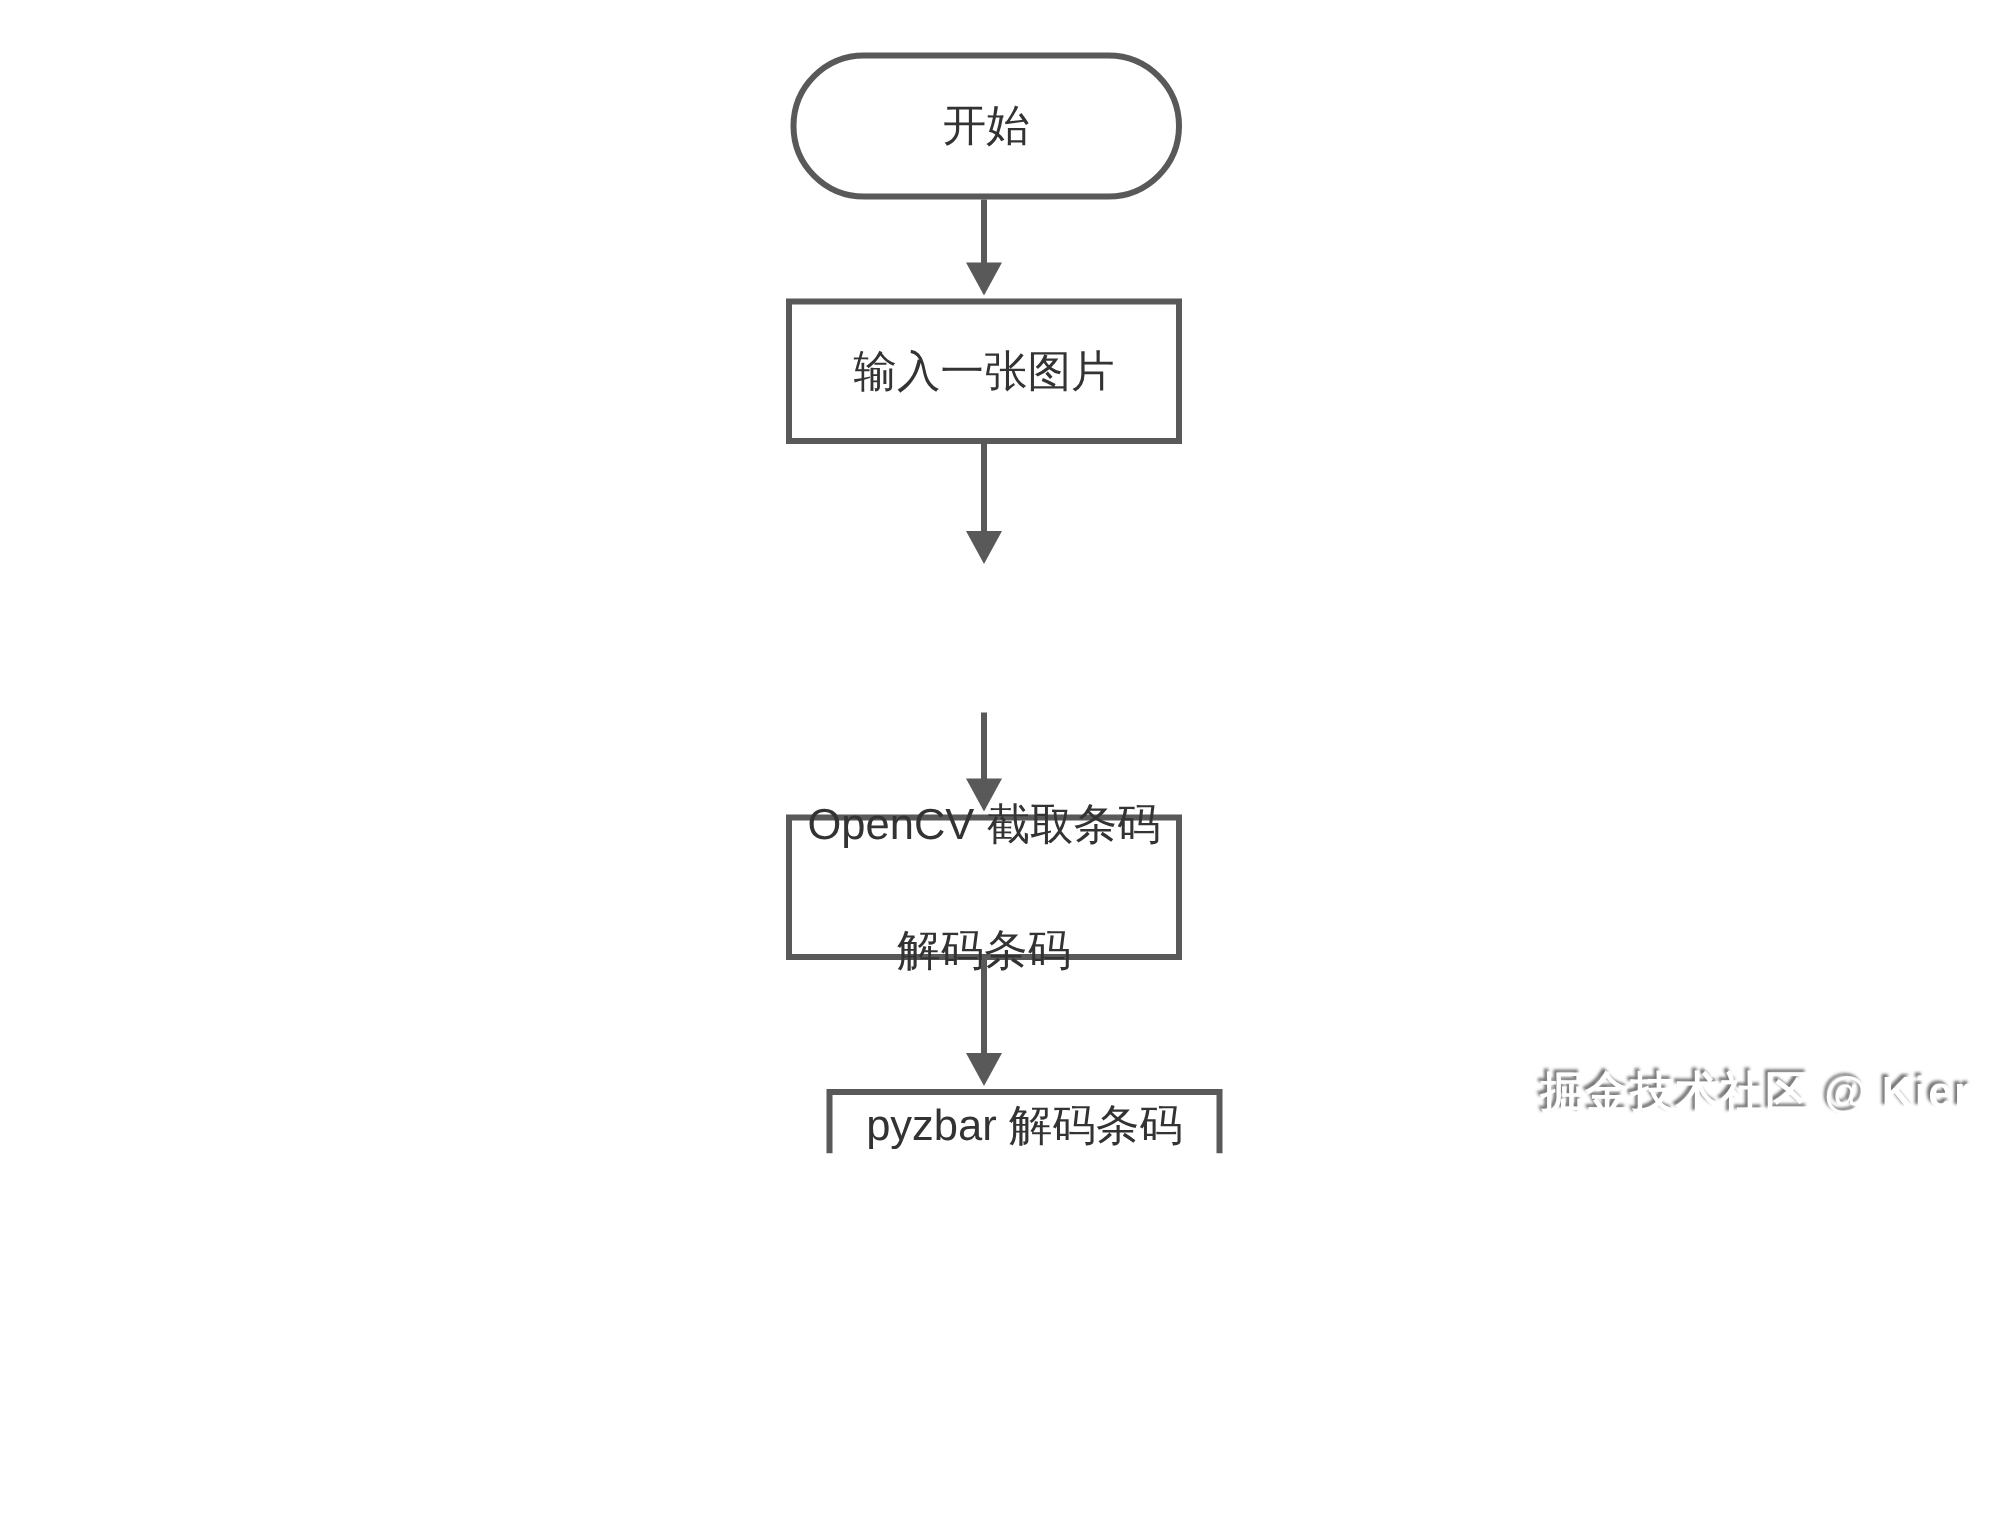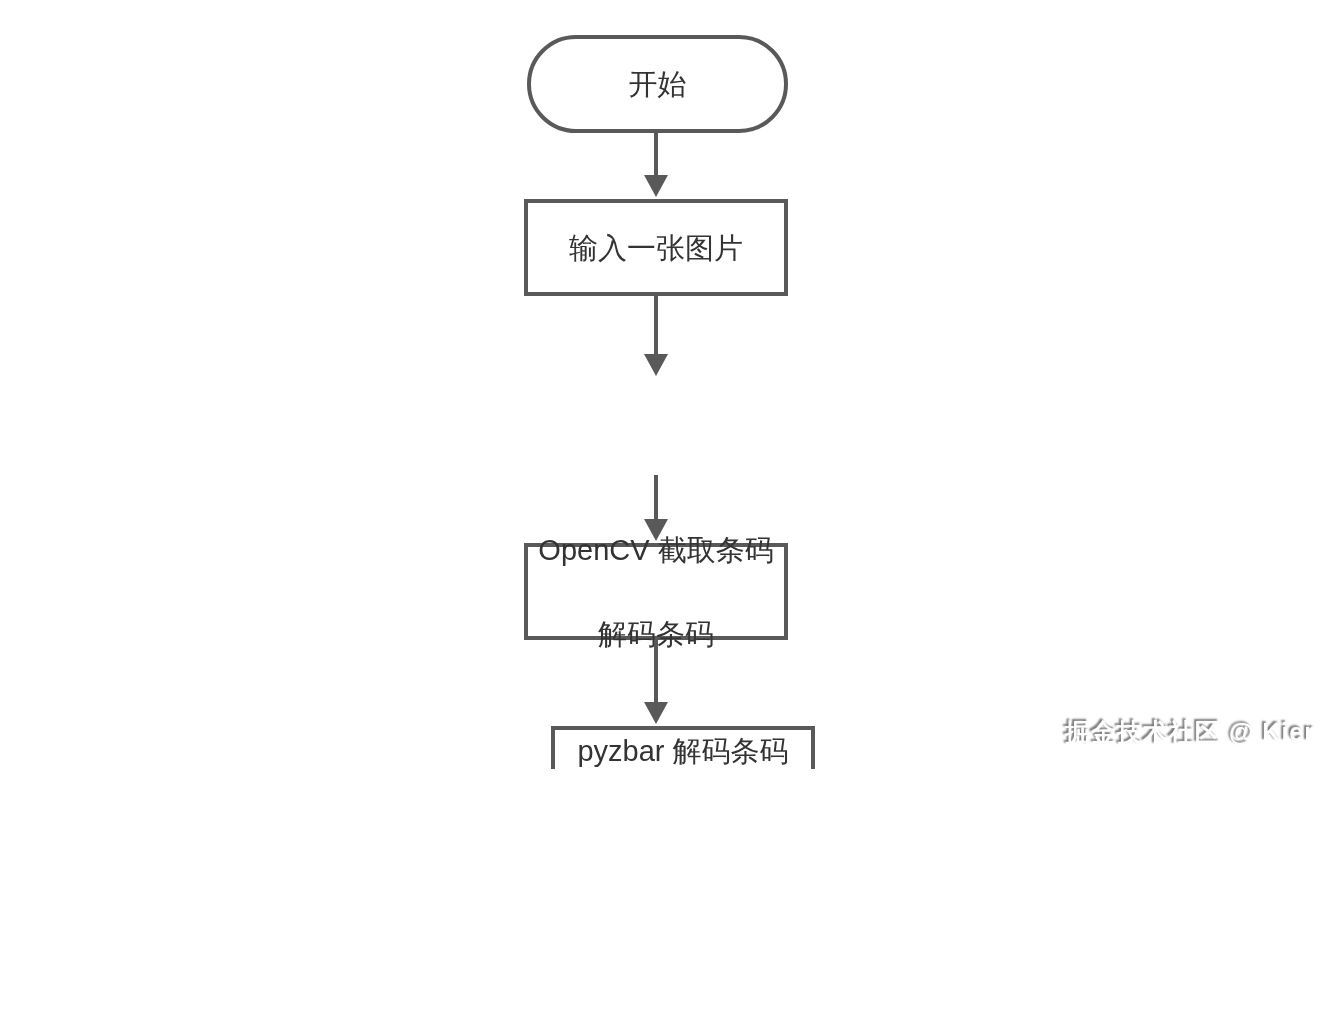"掘金技术社区 @ Kier" .watermark { font-size: 25px -> 29px }
